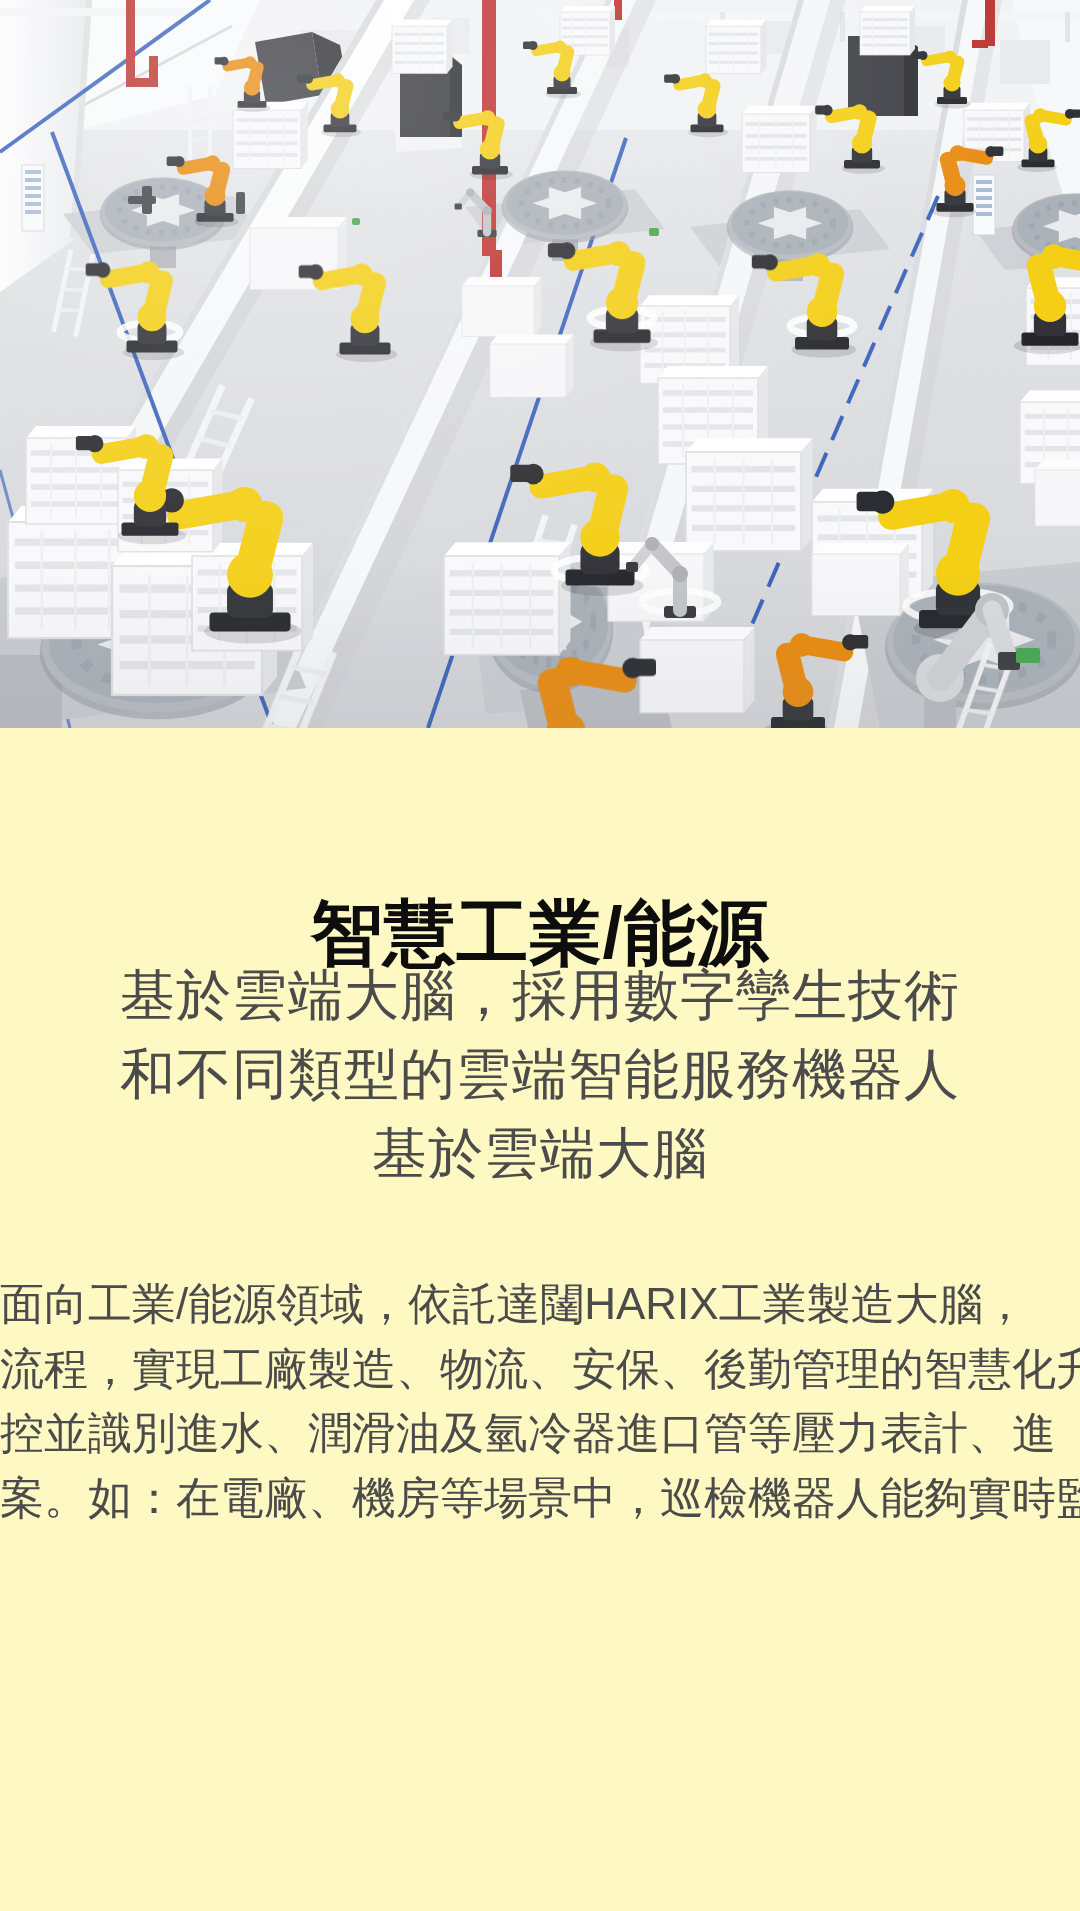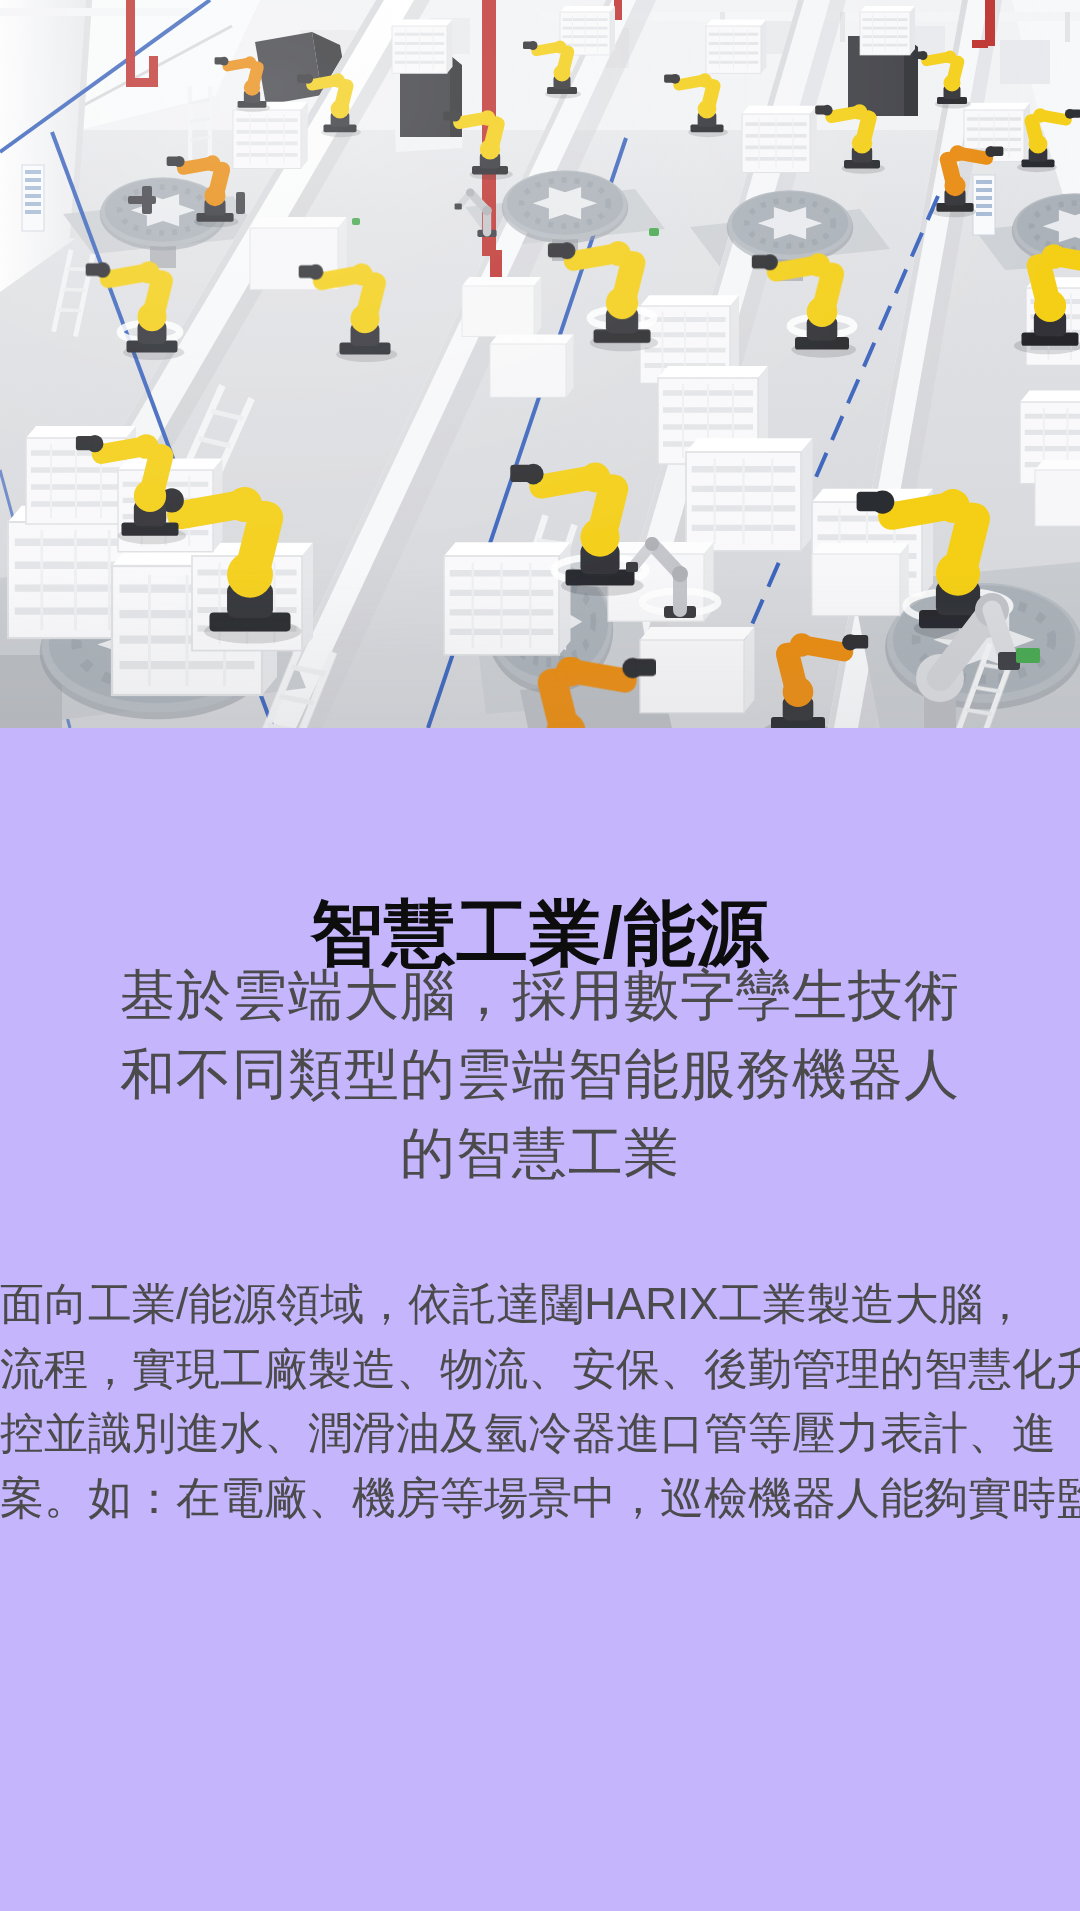"智慧工業/能源" .page { background: #c4b5fd -> #fef9c3 }
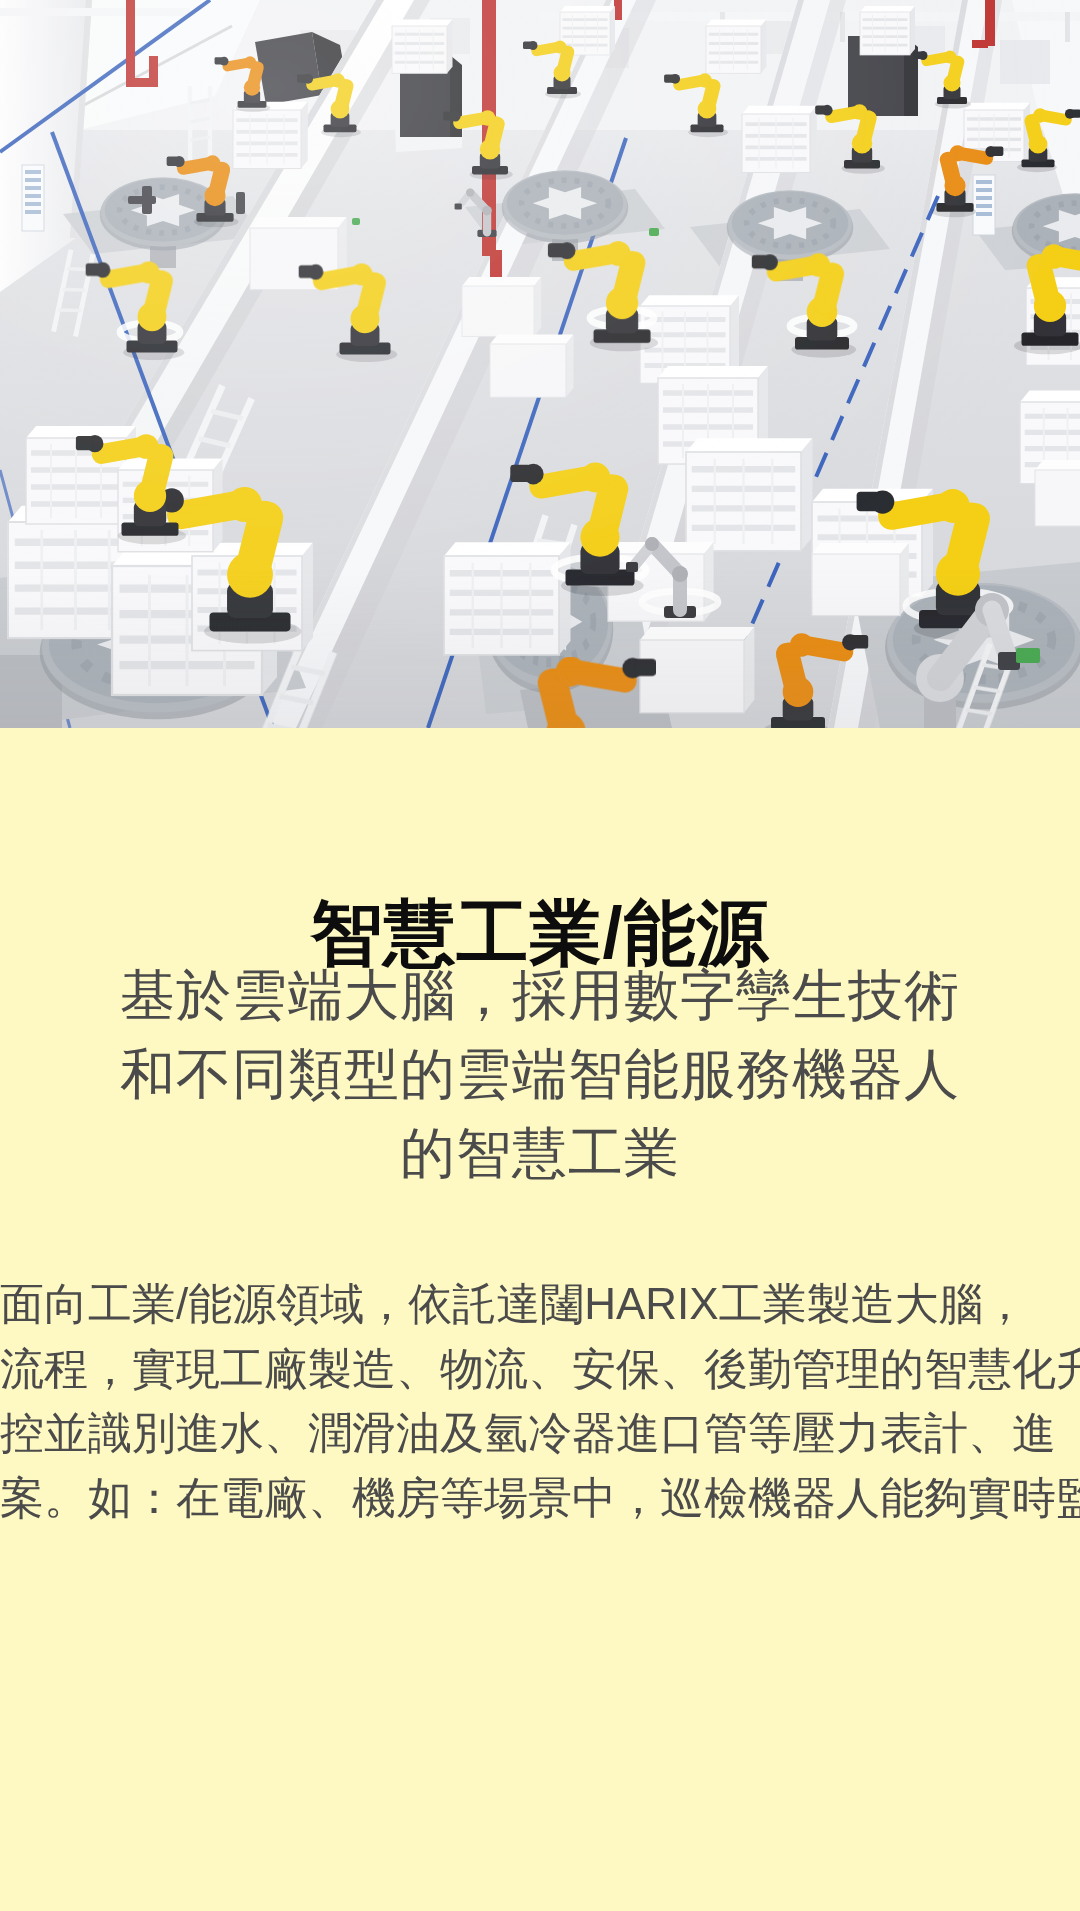"的智慧工業" div { text: 的智慧工業 -> 基於雲端大腦 }
